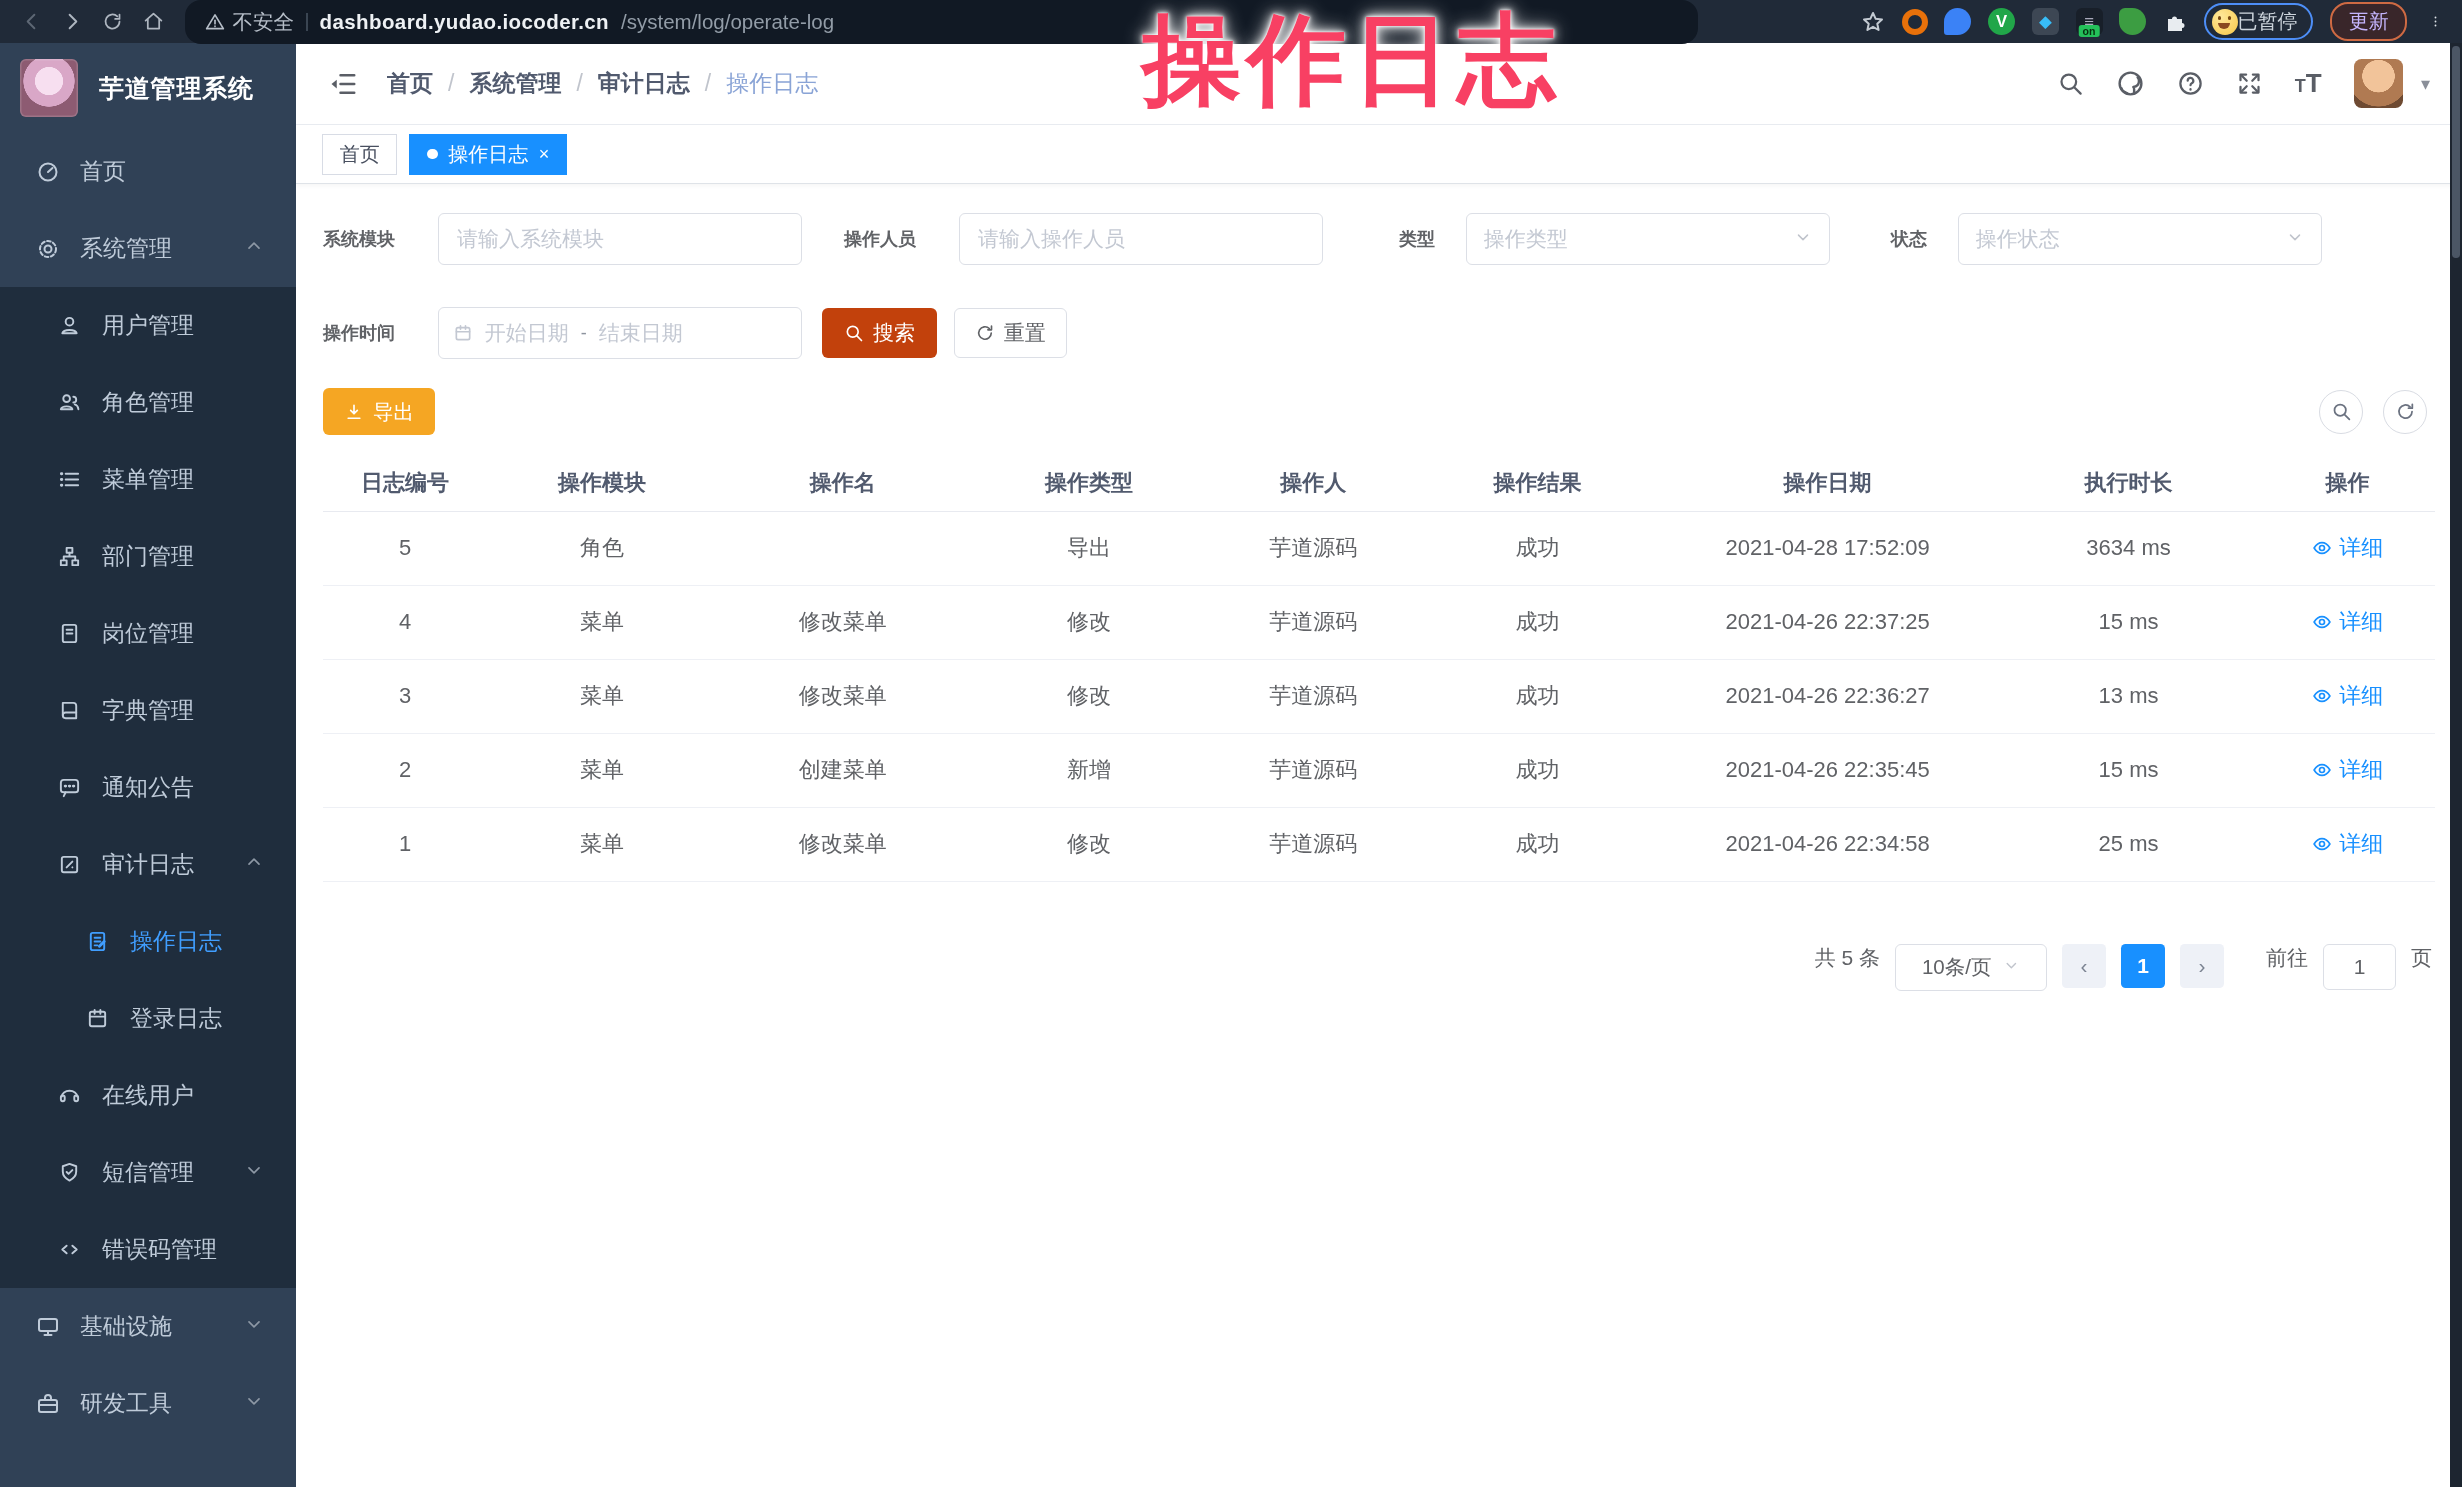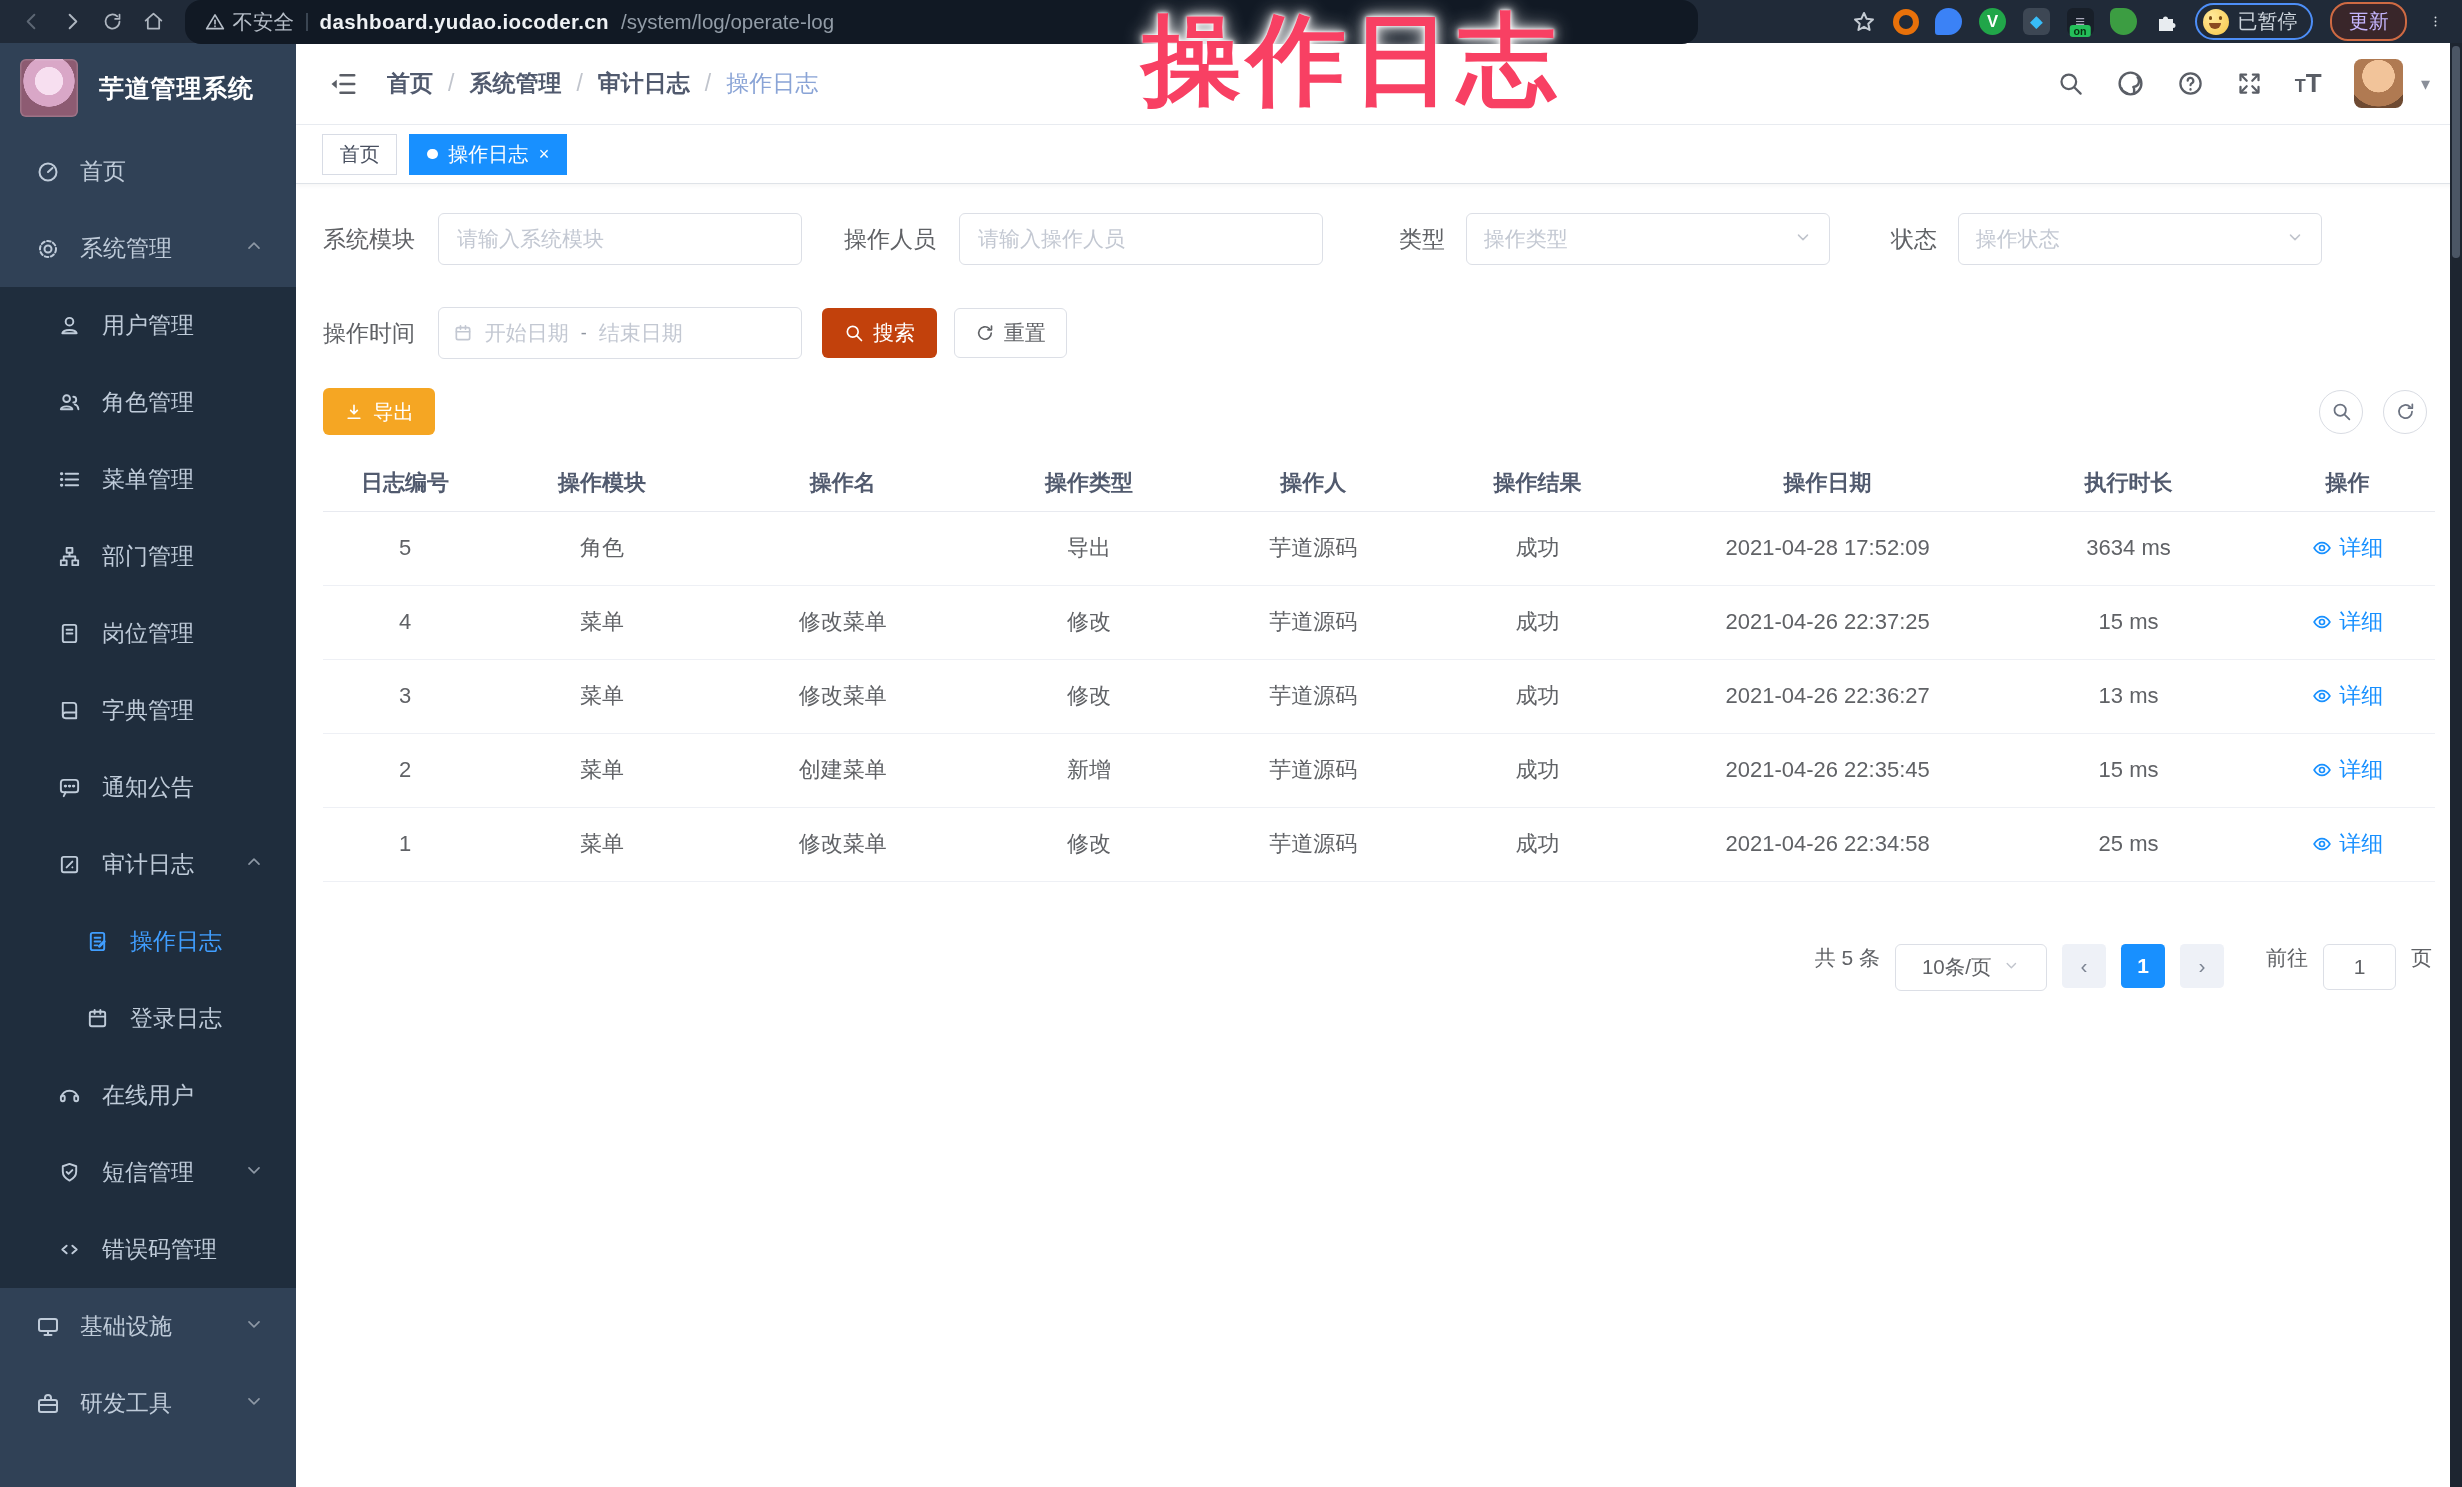"已暂停" .pill-paused { gap: 9px -> none }
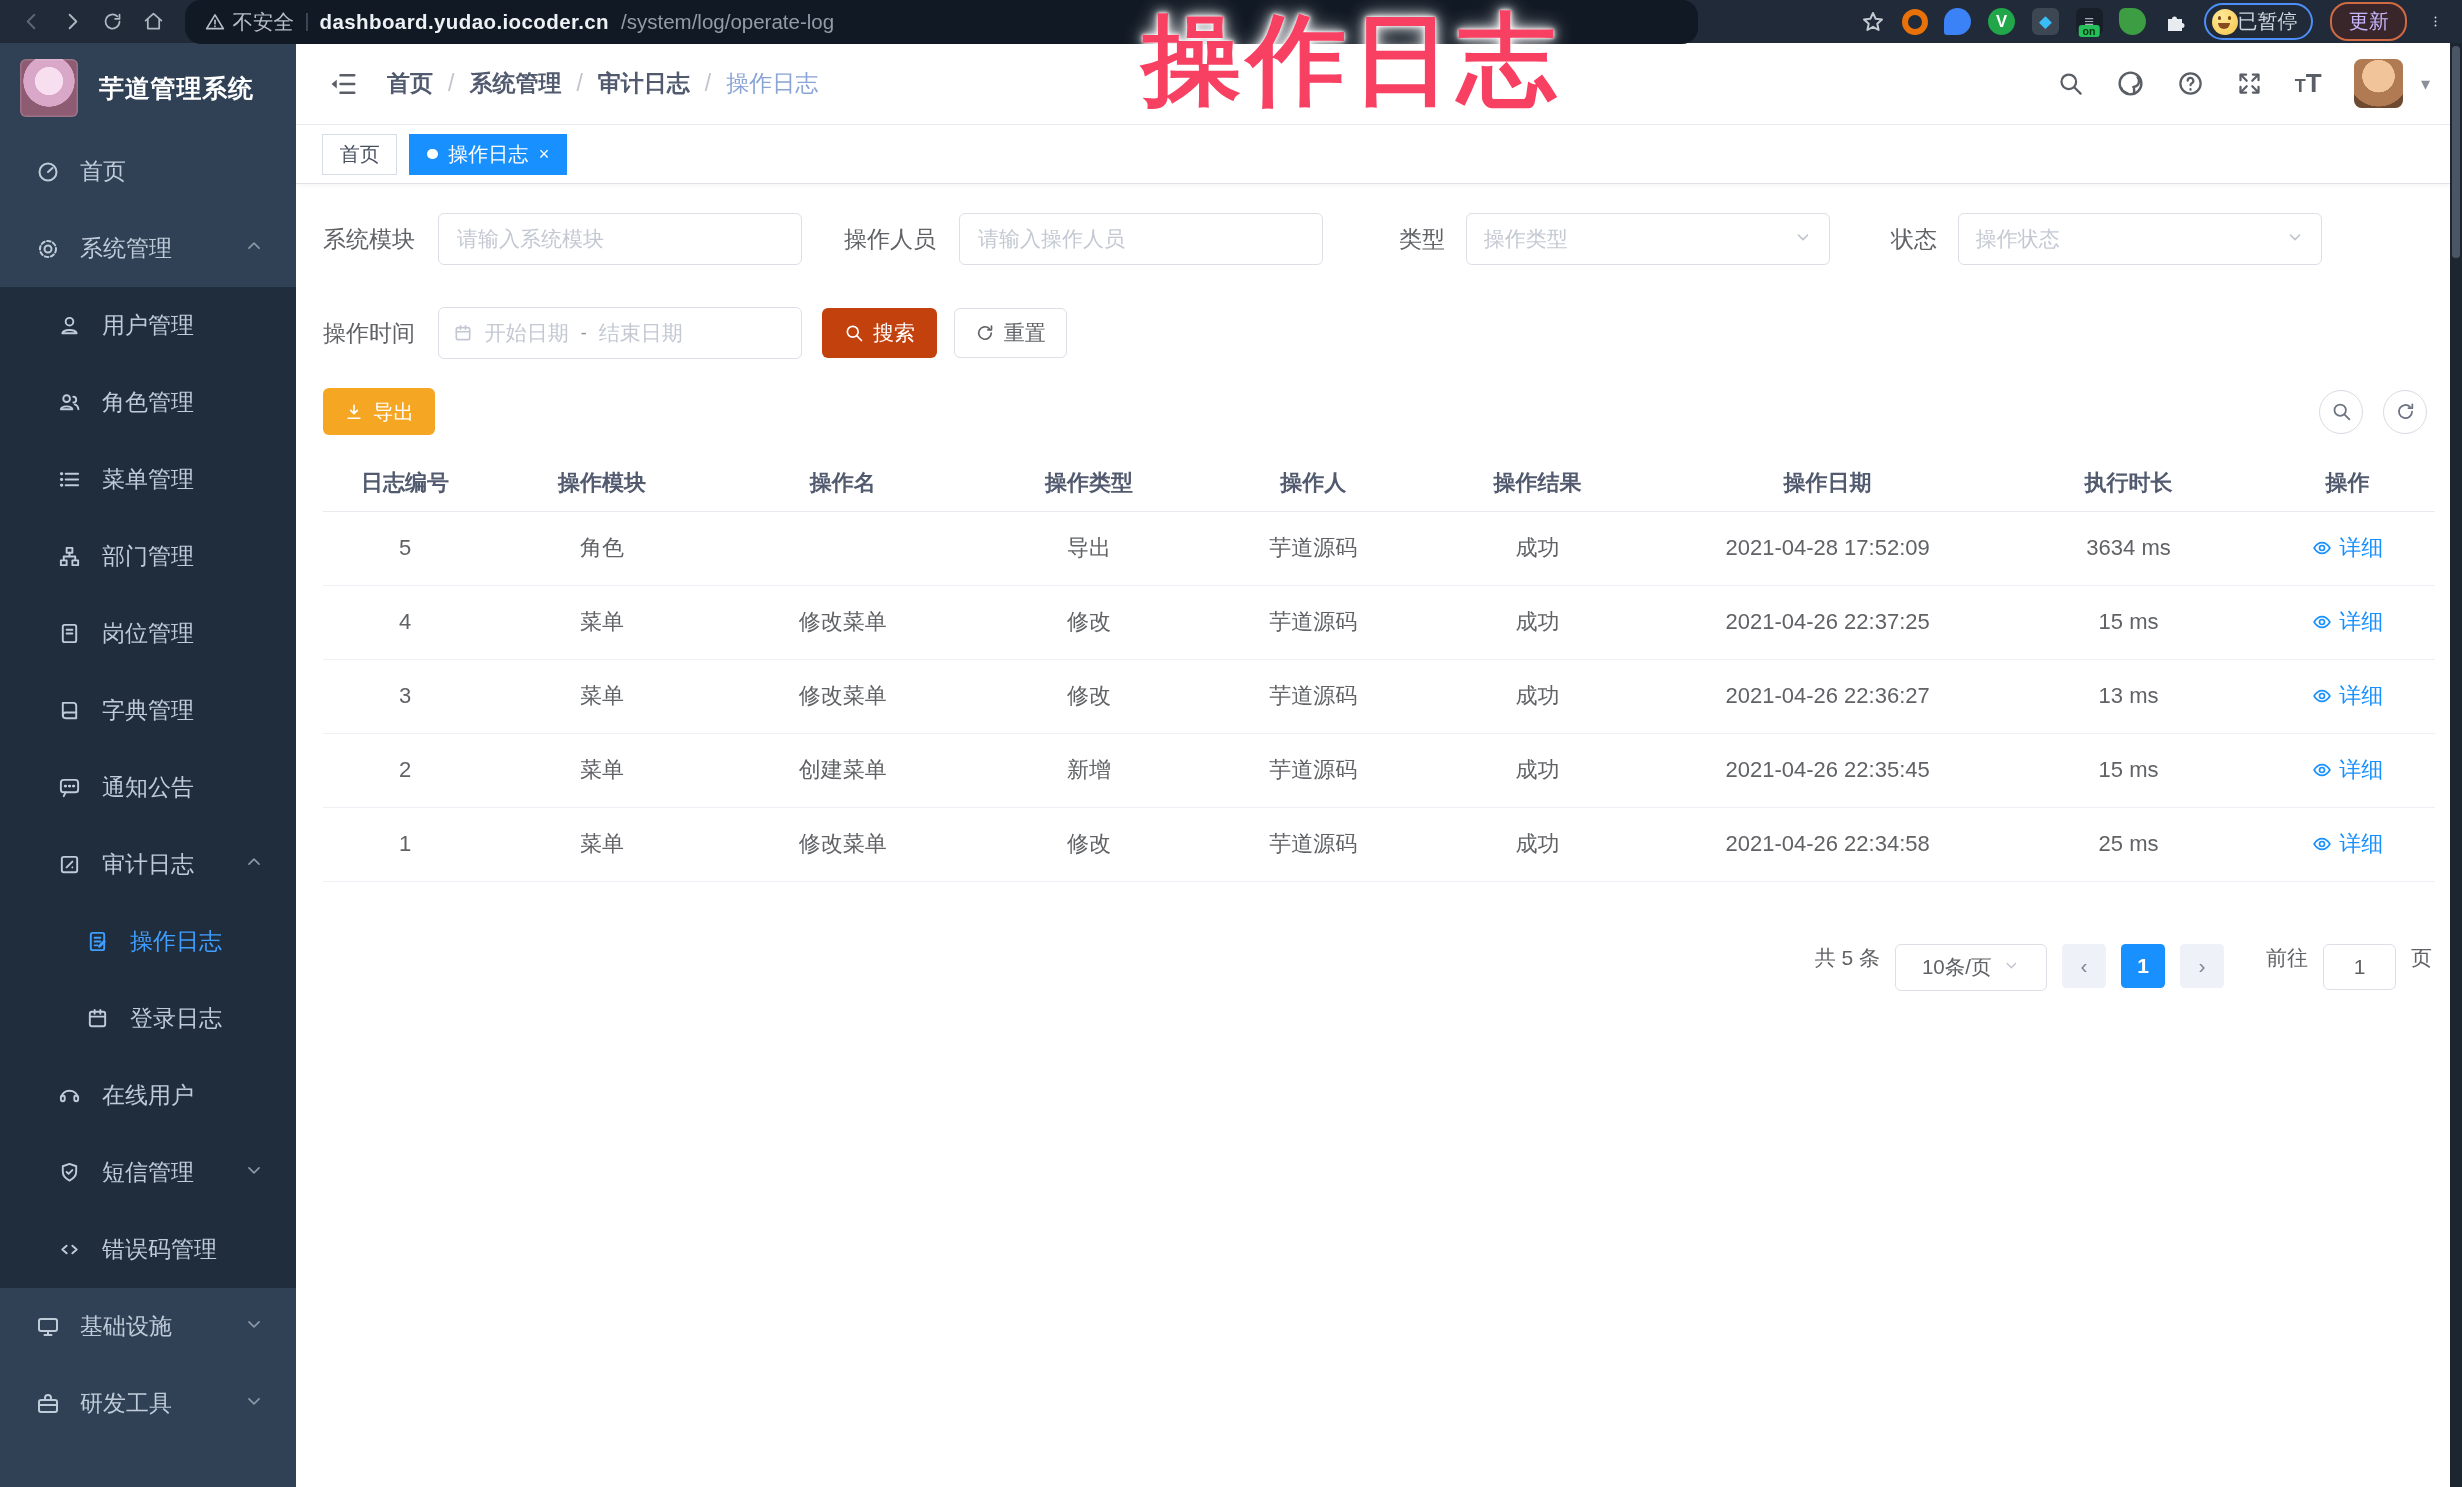"系统模块" .flabel { font-size: 23px -> 18px; font-weight: normal -> bold }
